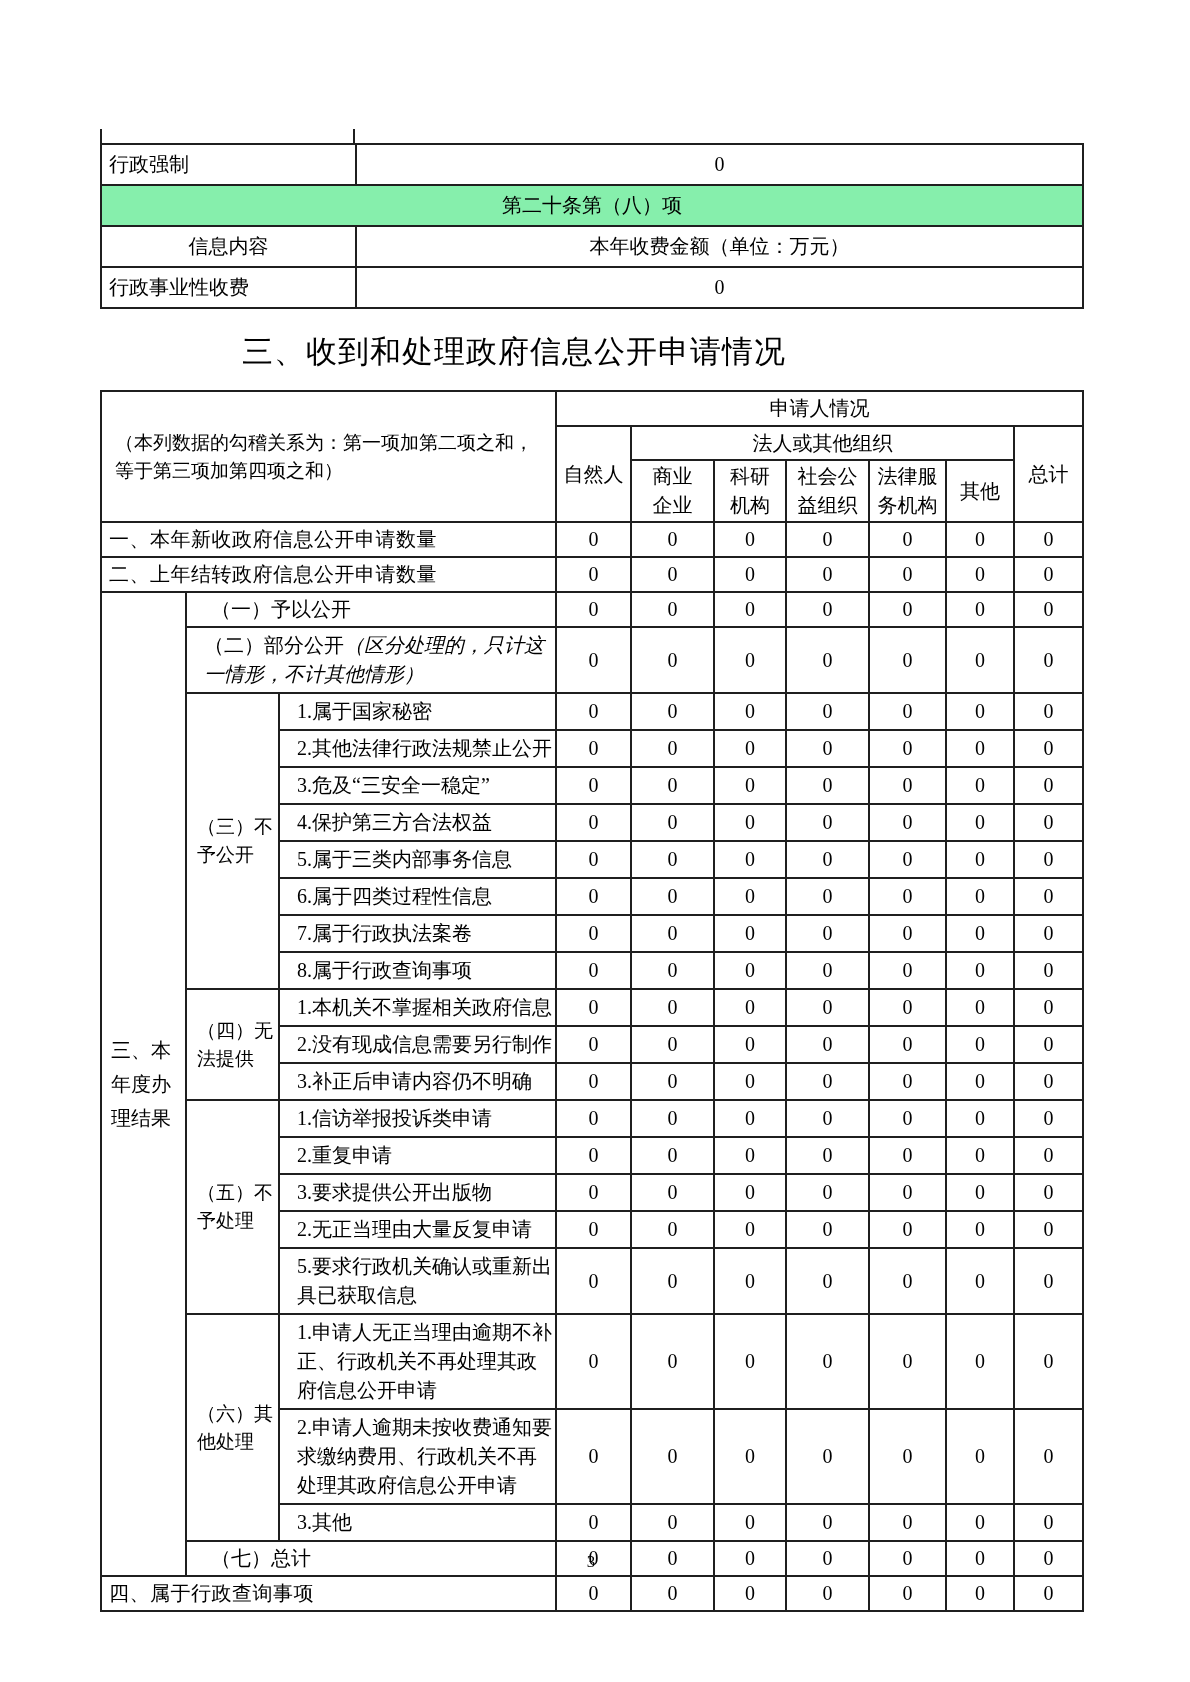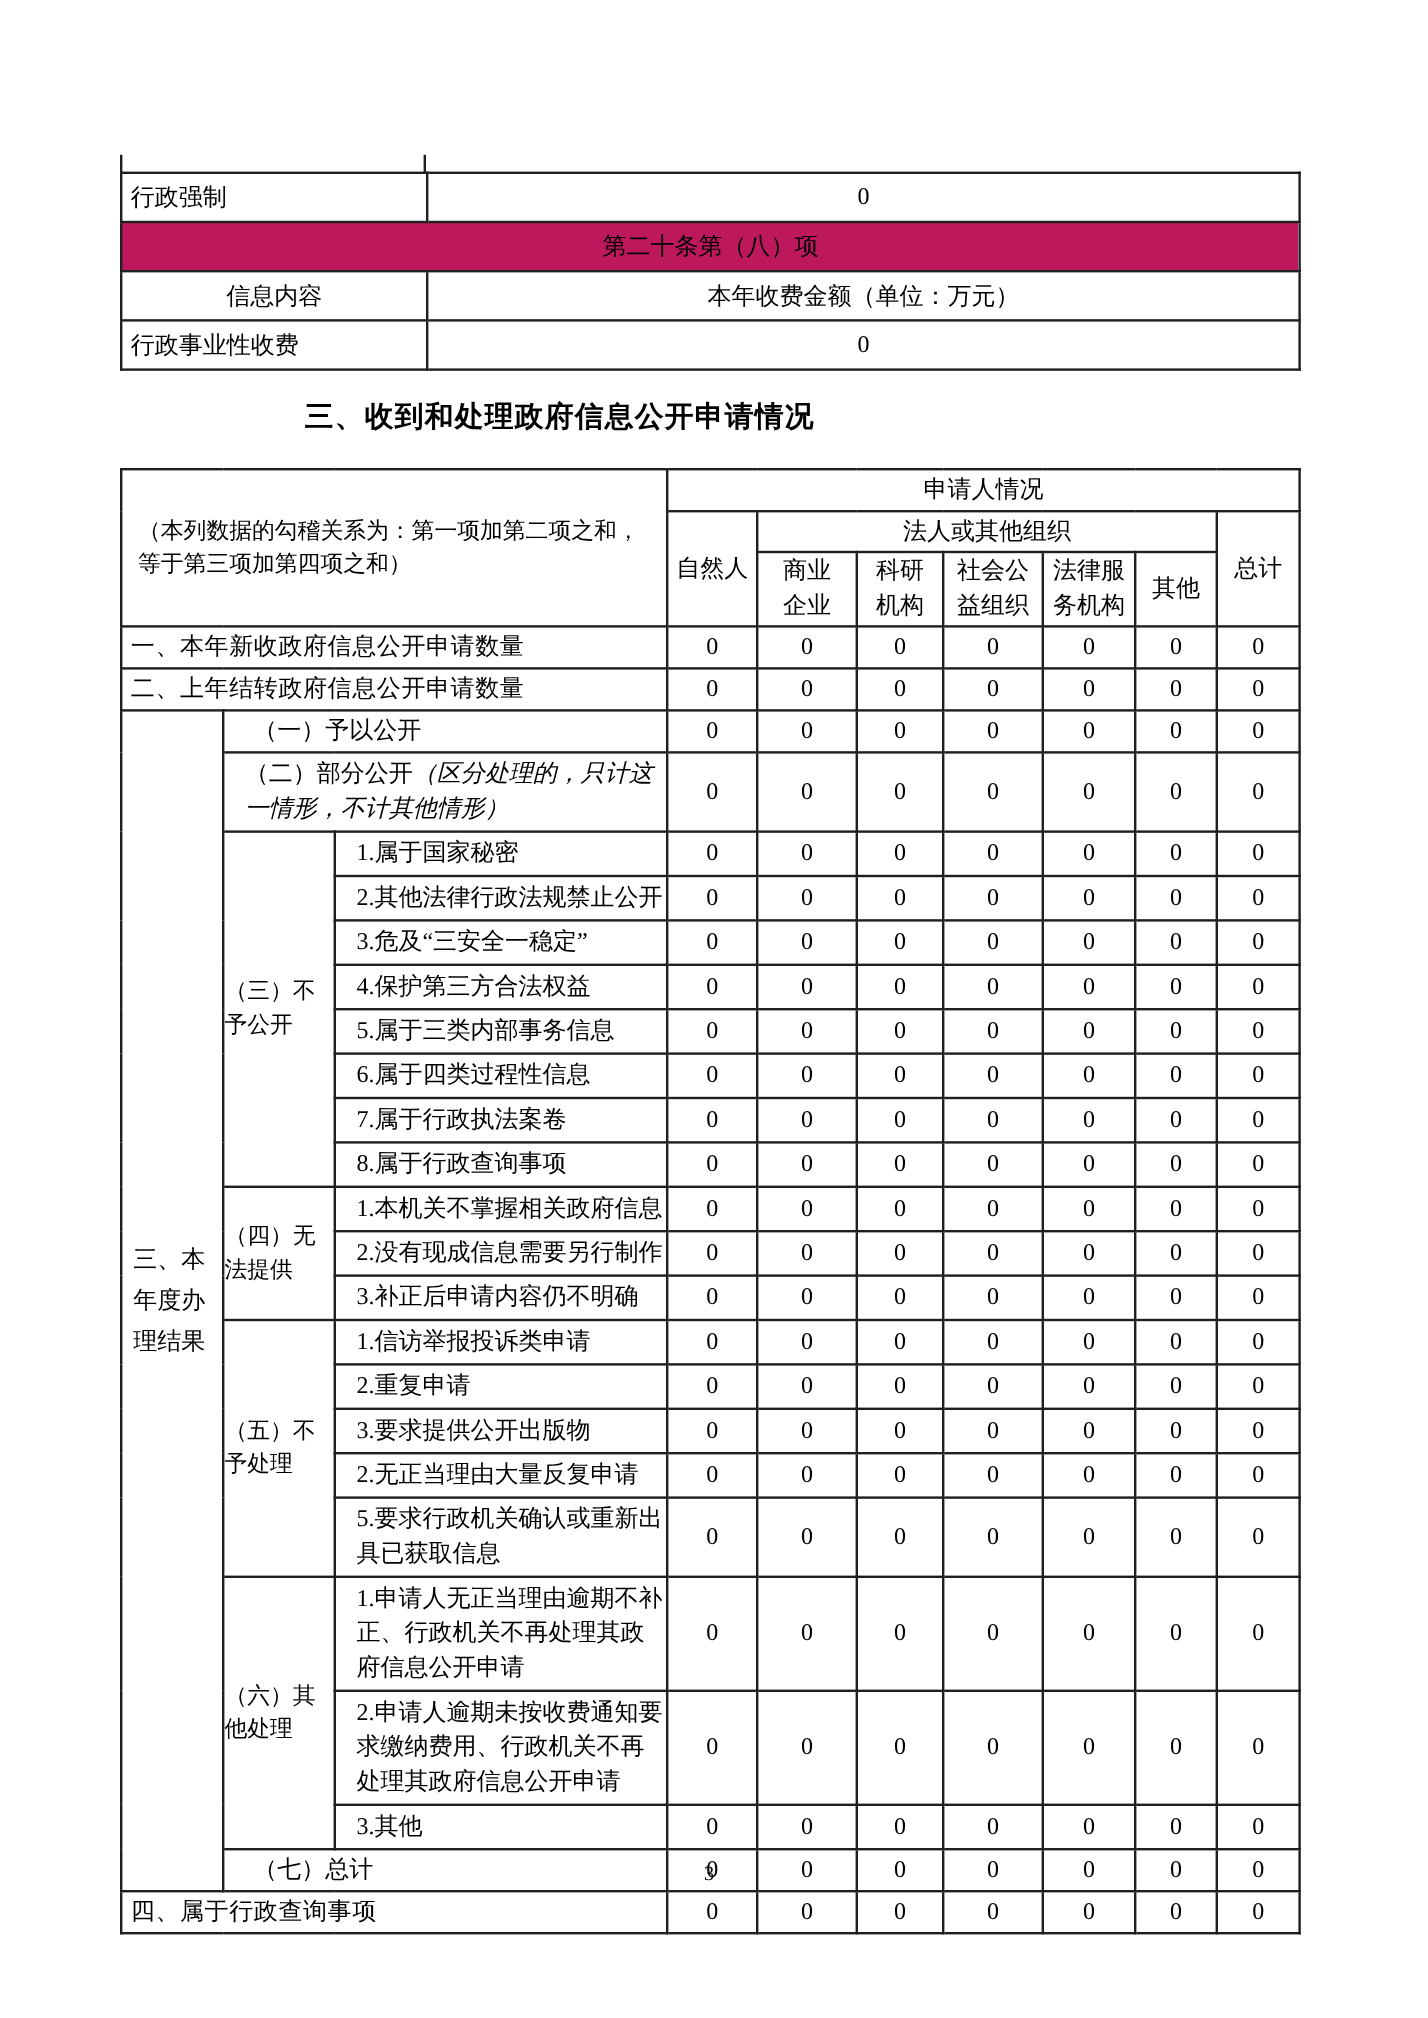"第二十条第（八）项" tr { background: #be185d -> #86efac }
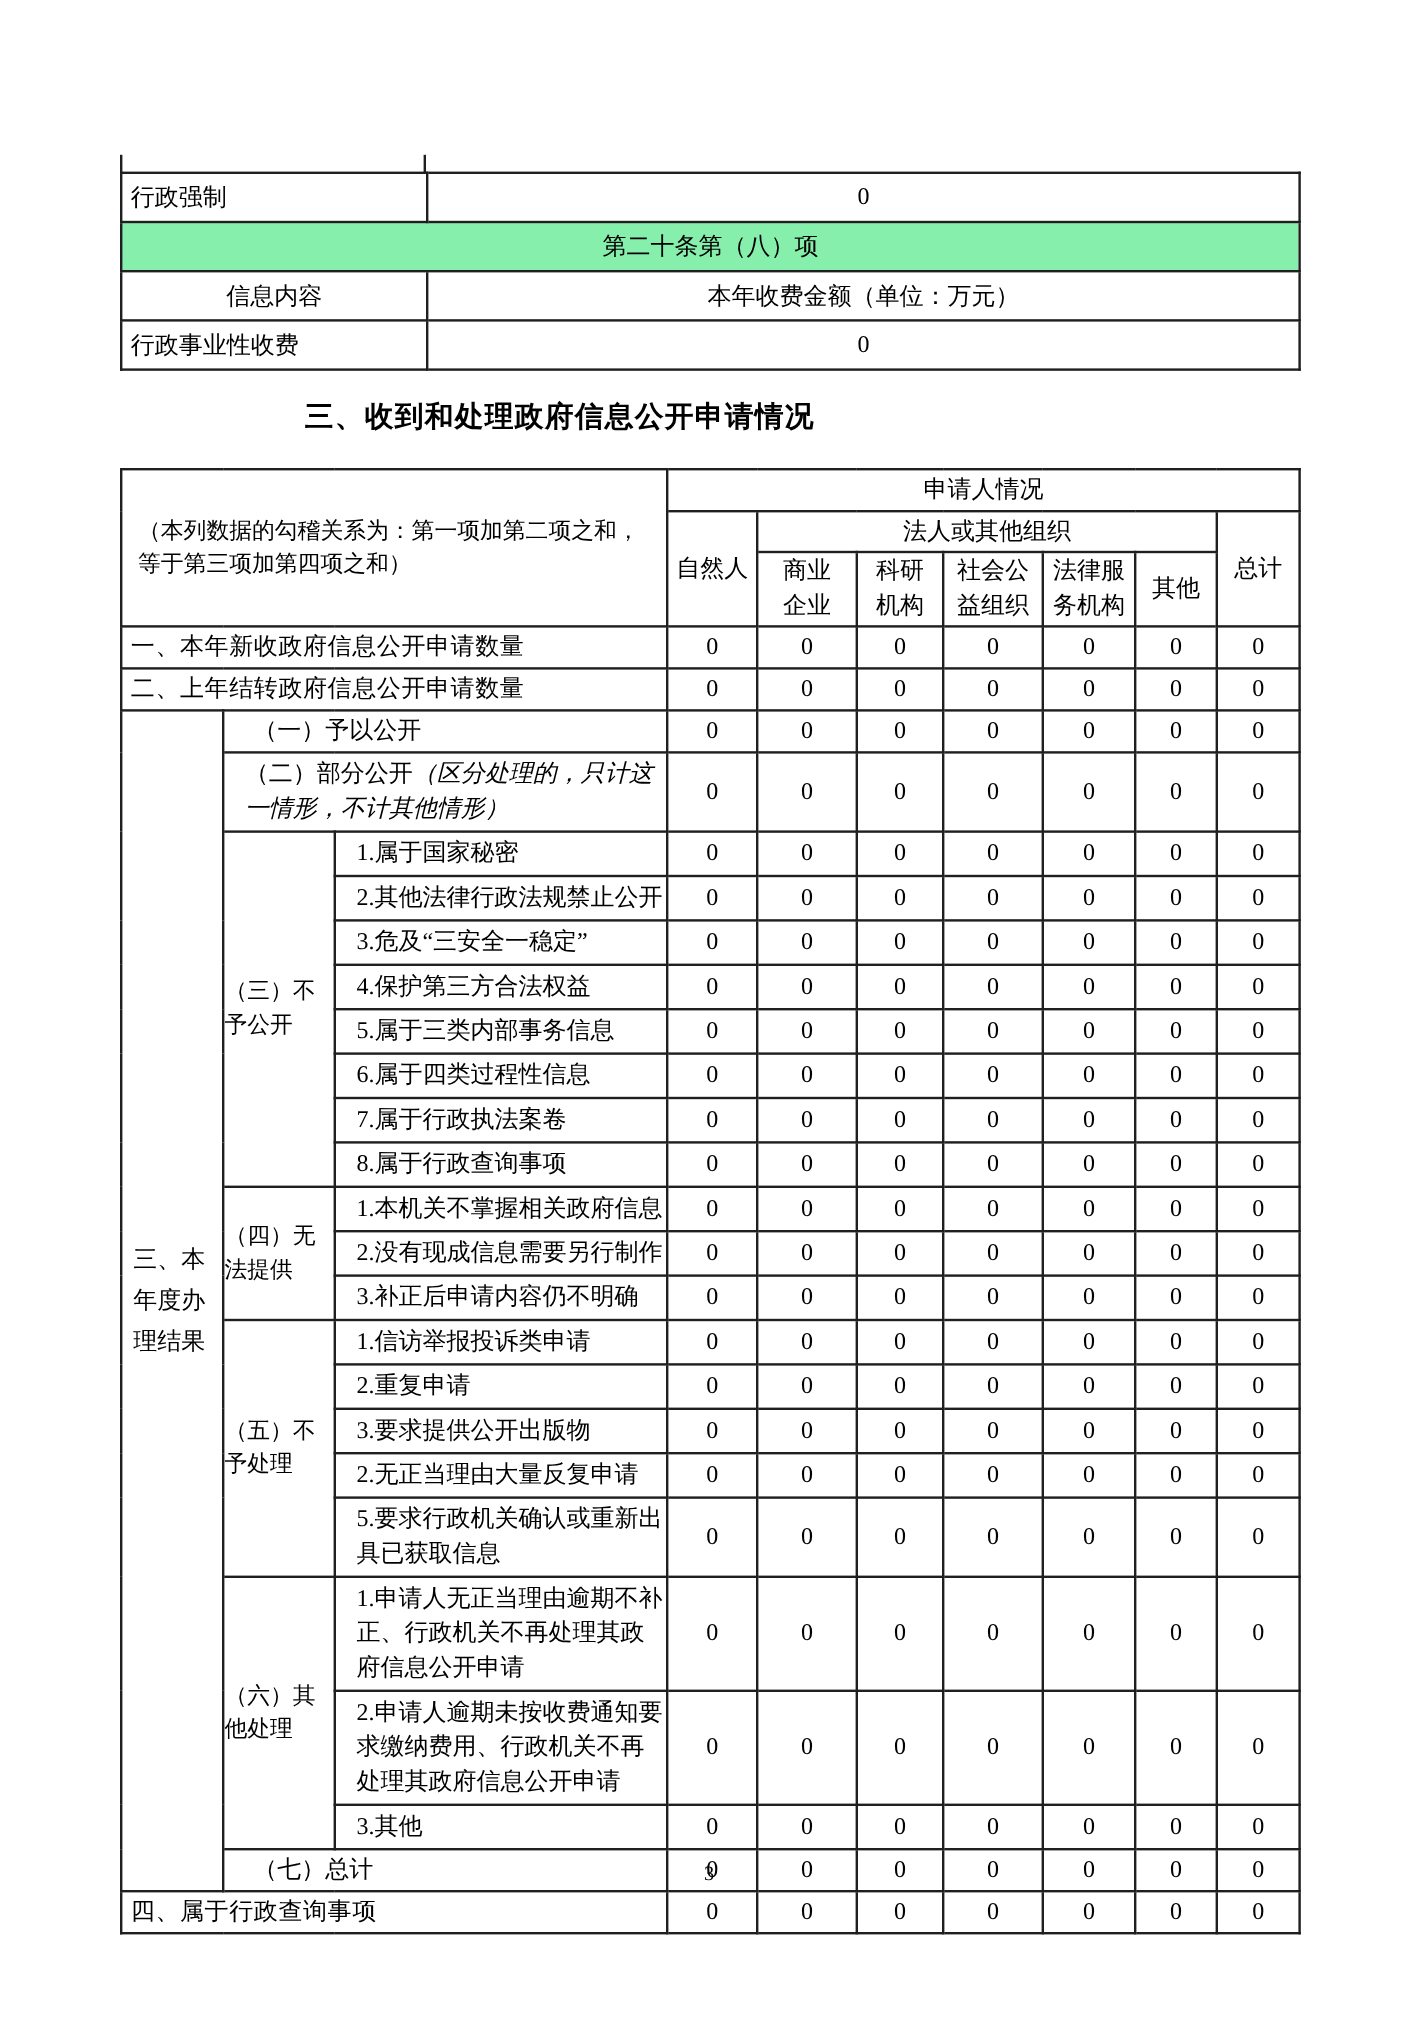"三、收到和处理政府信息公开申请情况" .section-title { font-size: 24px -> 31px; font-weight: bold -> normal; left: 254px -> 242px }
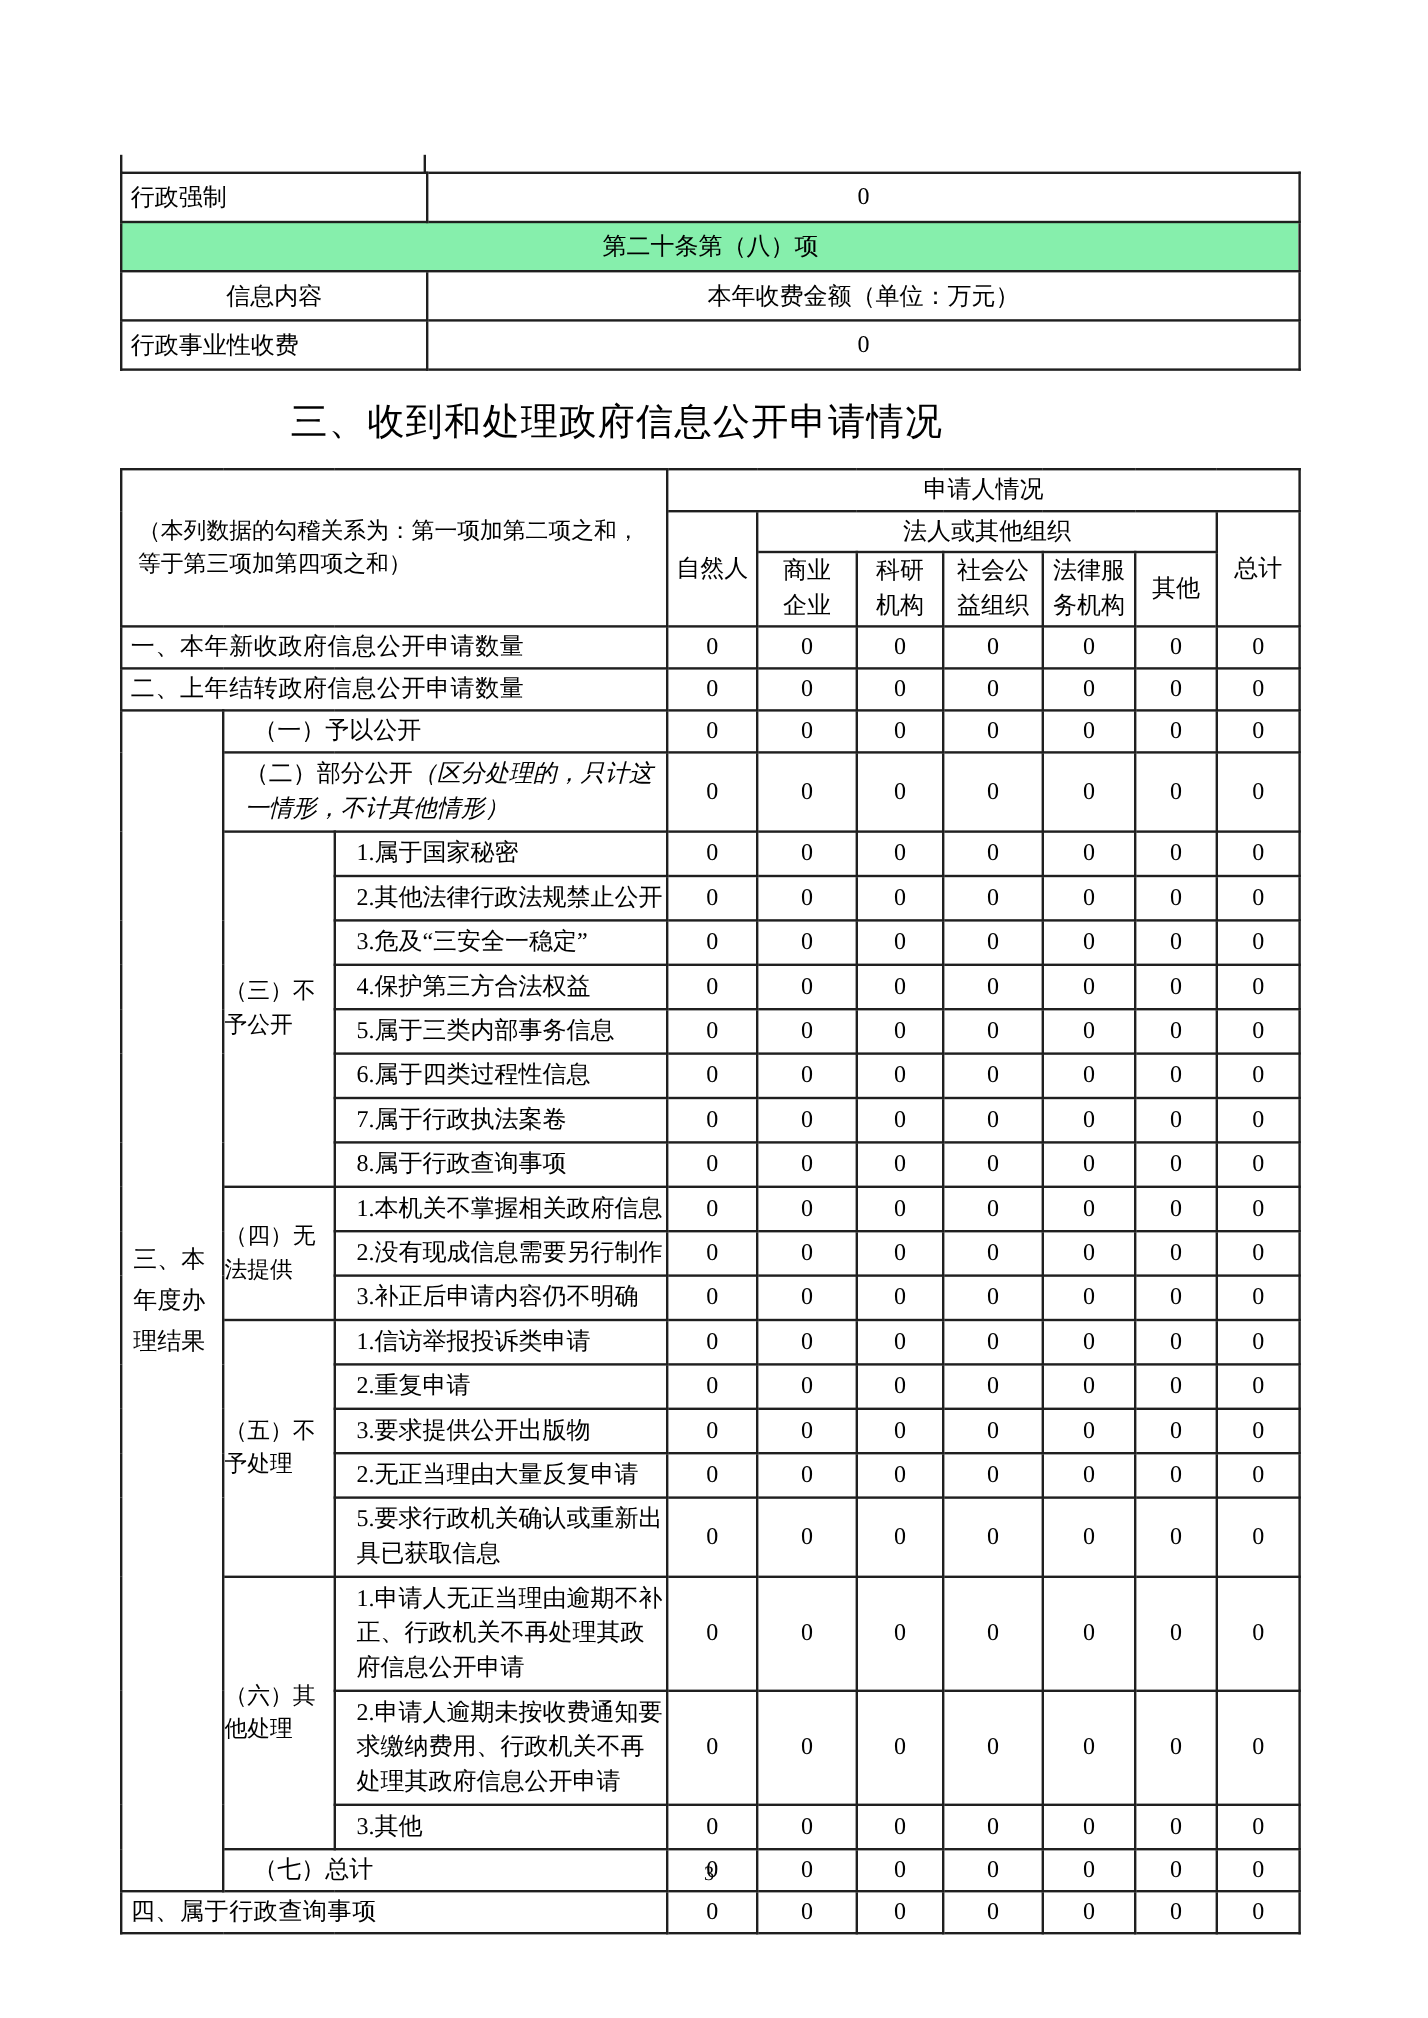"（三）不予公开" .grp { padding: 2px 2px 2px 0 -> 2px 2px 2px 10px }
